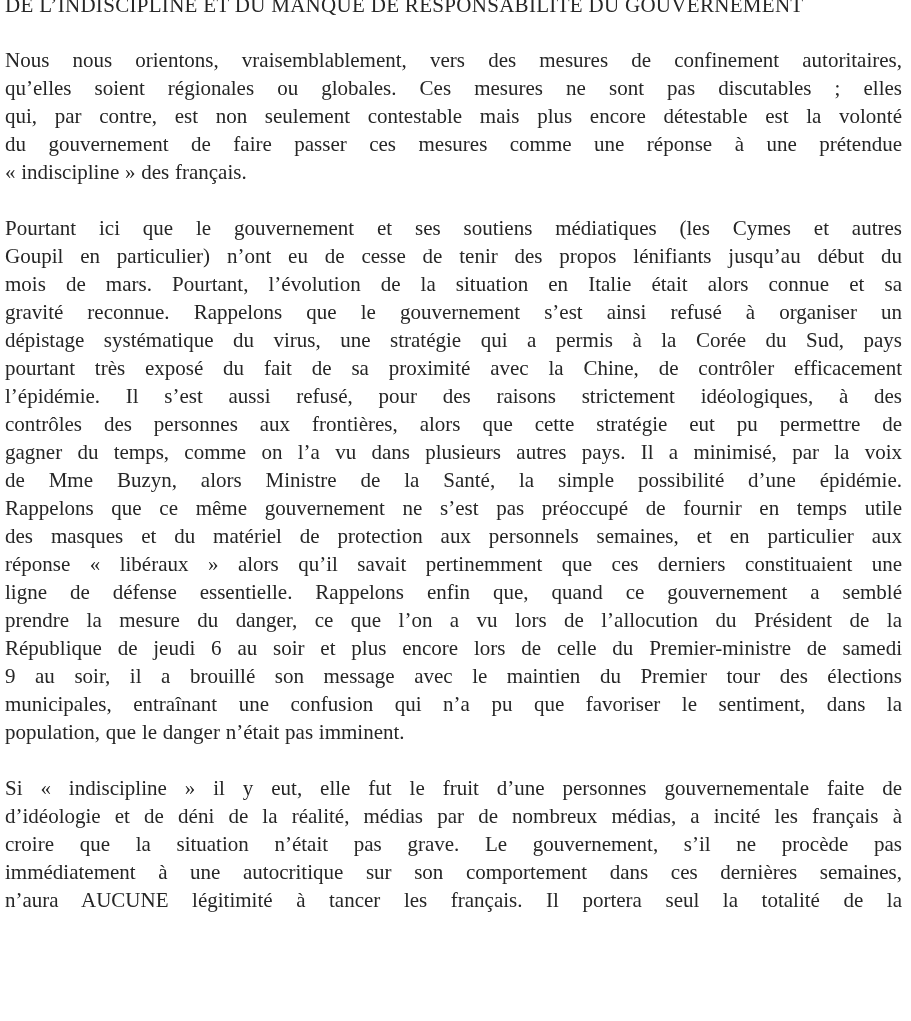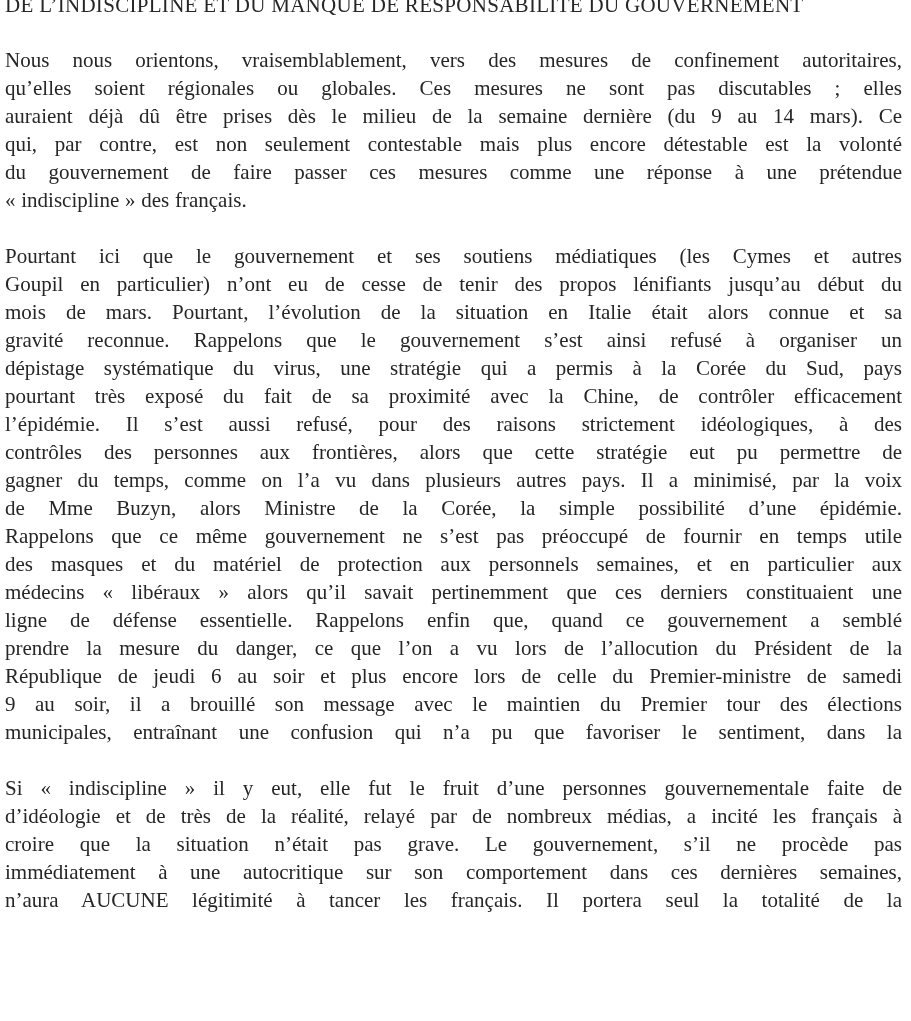"auraient déjà dû être prises" div.line { html: <div>auraient déjà dû être prises dès le milieu de la semaine dernière (du 9 au 14 mars). Ce</div> -> none }
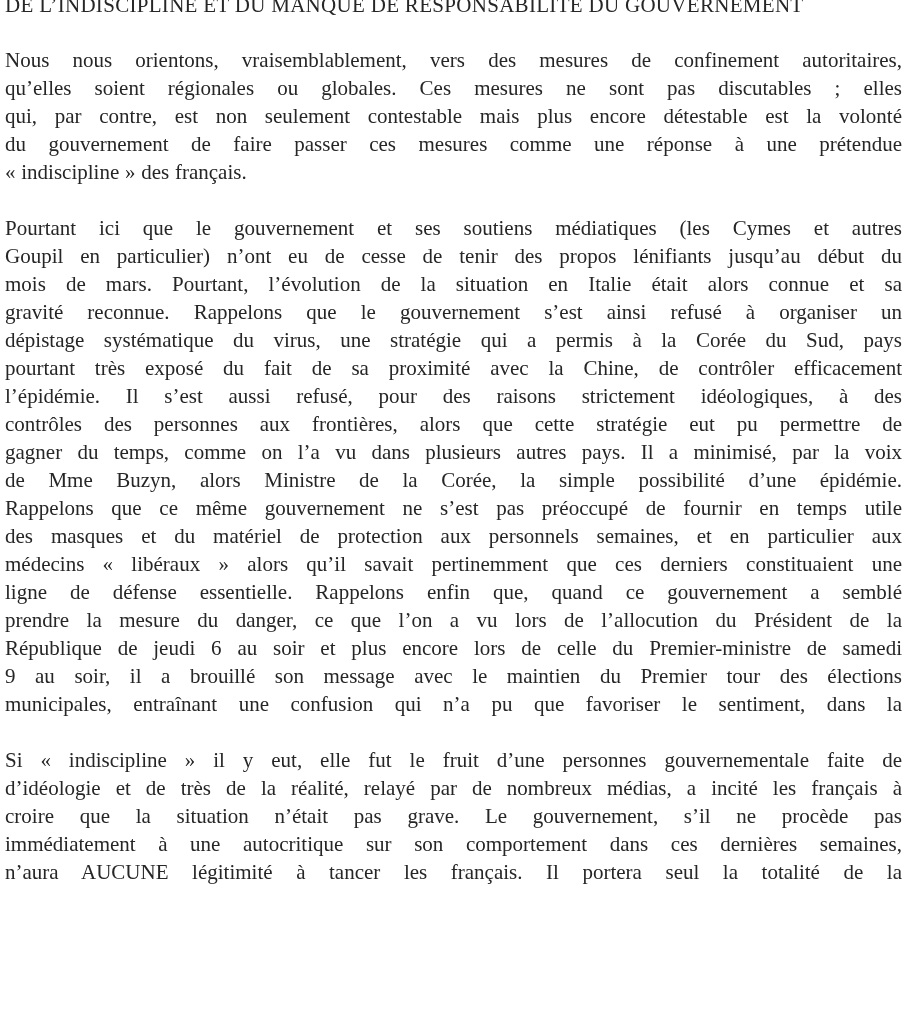"de Mme Buzyn, alors Ministre" div.line { text: Corée -> Santé }
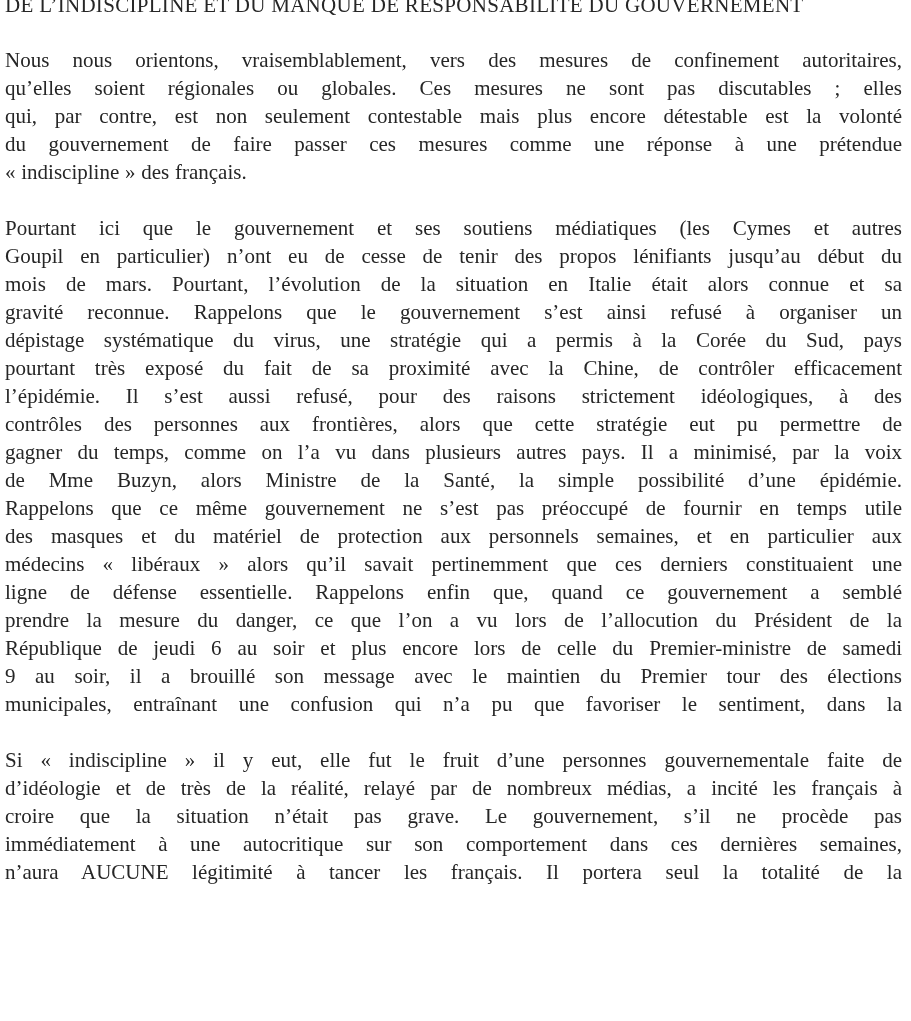"médecins « libéraux » alors" div.line { text: médecins -> réponse }
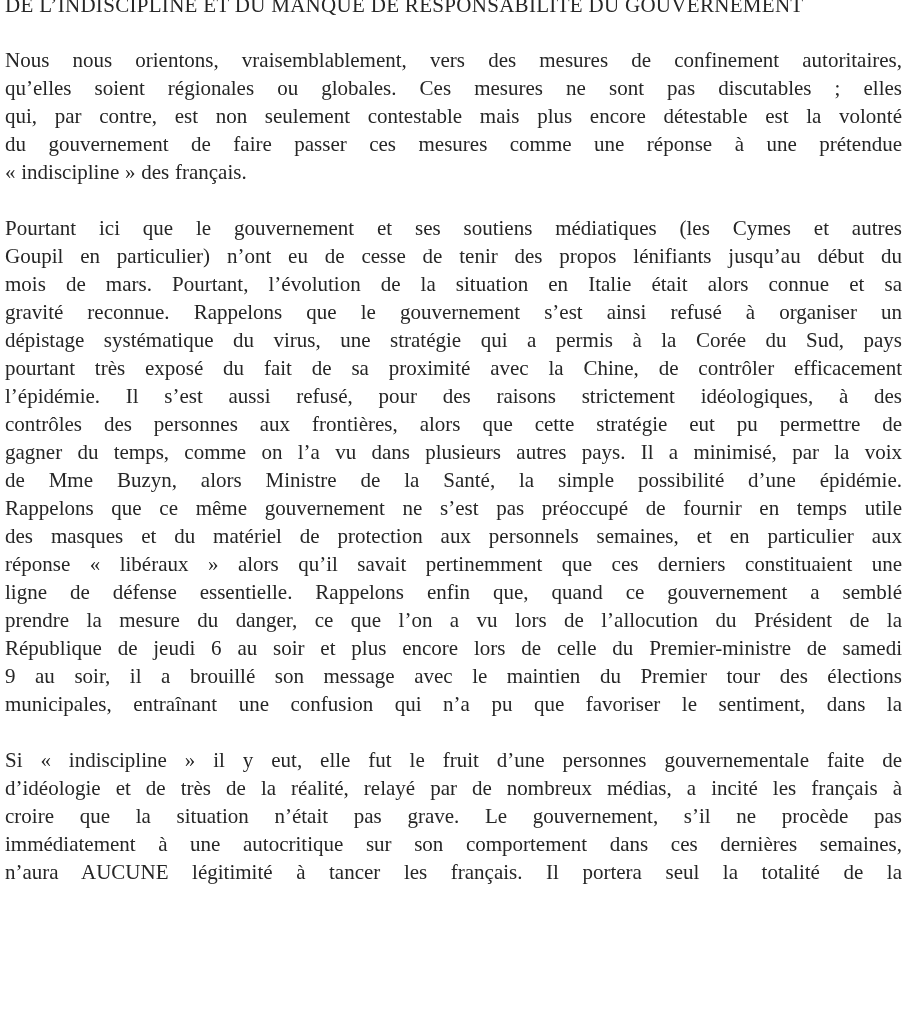"population, que le danger n’était" div.line { html: none -> <div>population, que le danger n’était pas imminent.</div> }
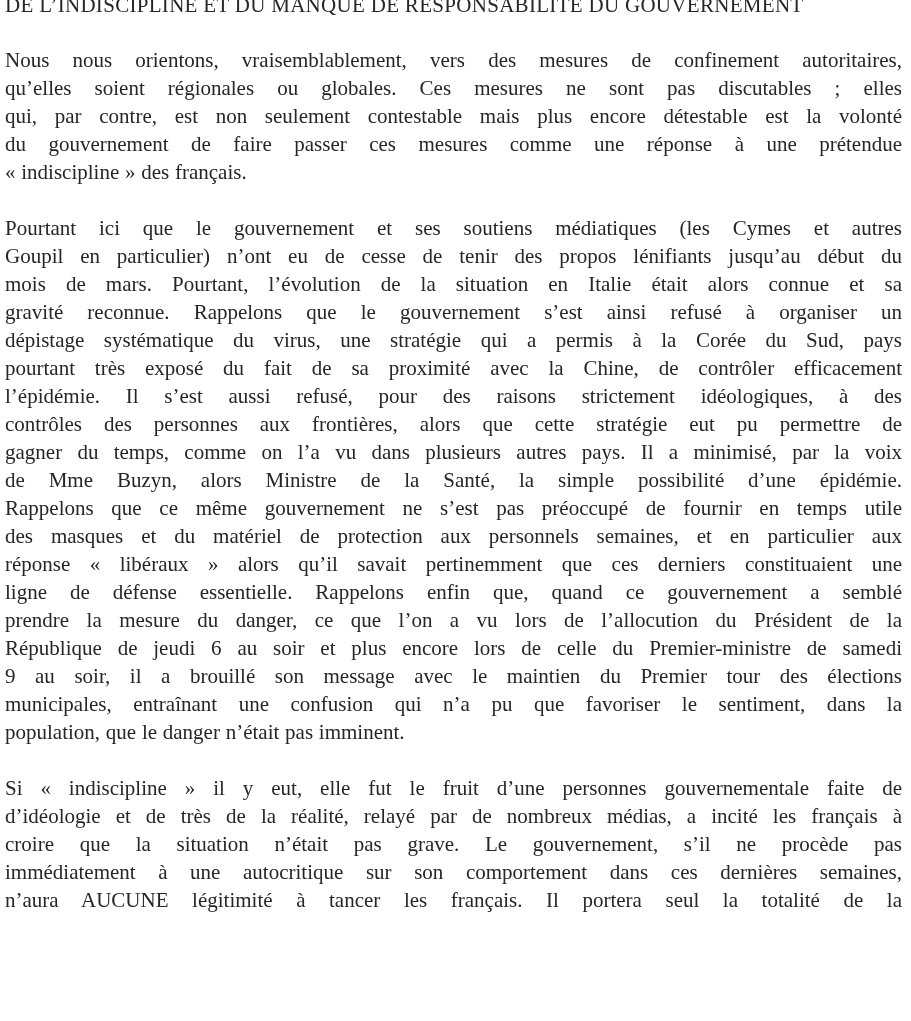"d’idéologie et de très de" div.line { text: très de la réalité, relayé -> déni de la réalité, médias }
